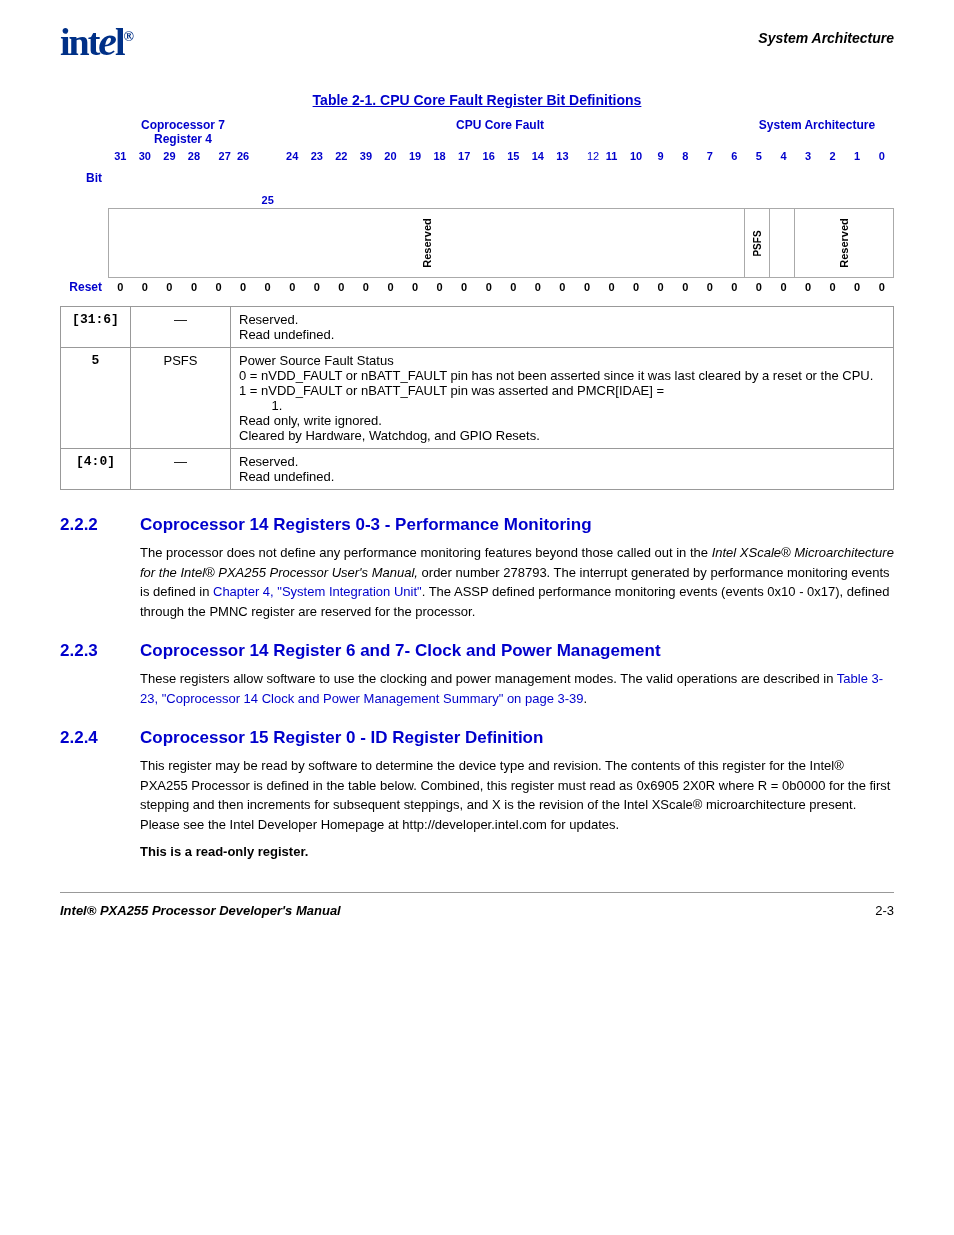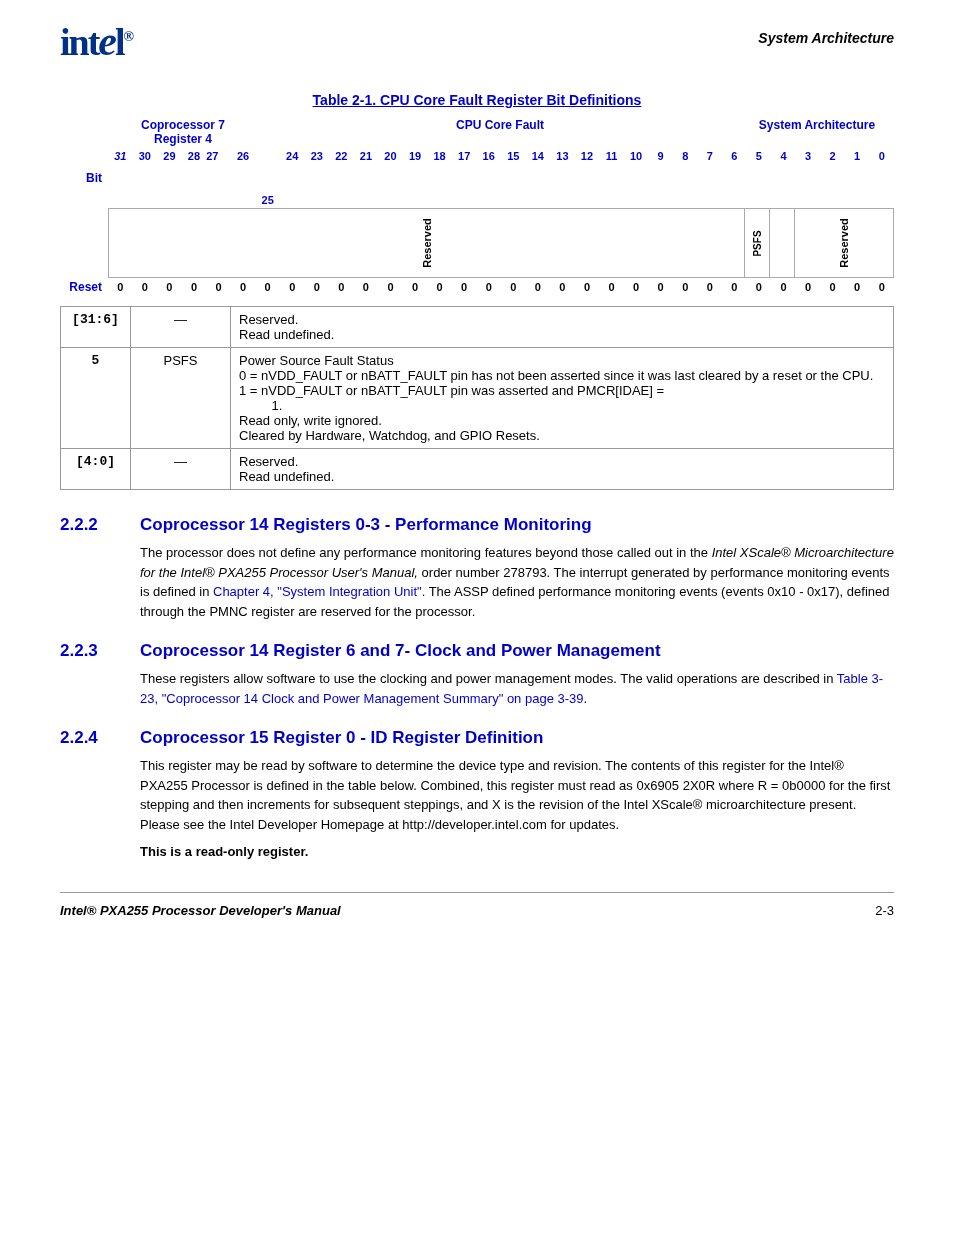"31" div { font-style: italic -> none }
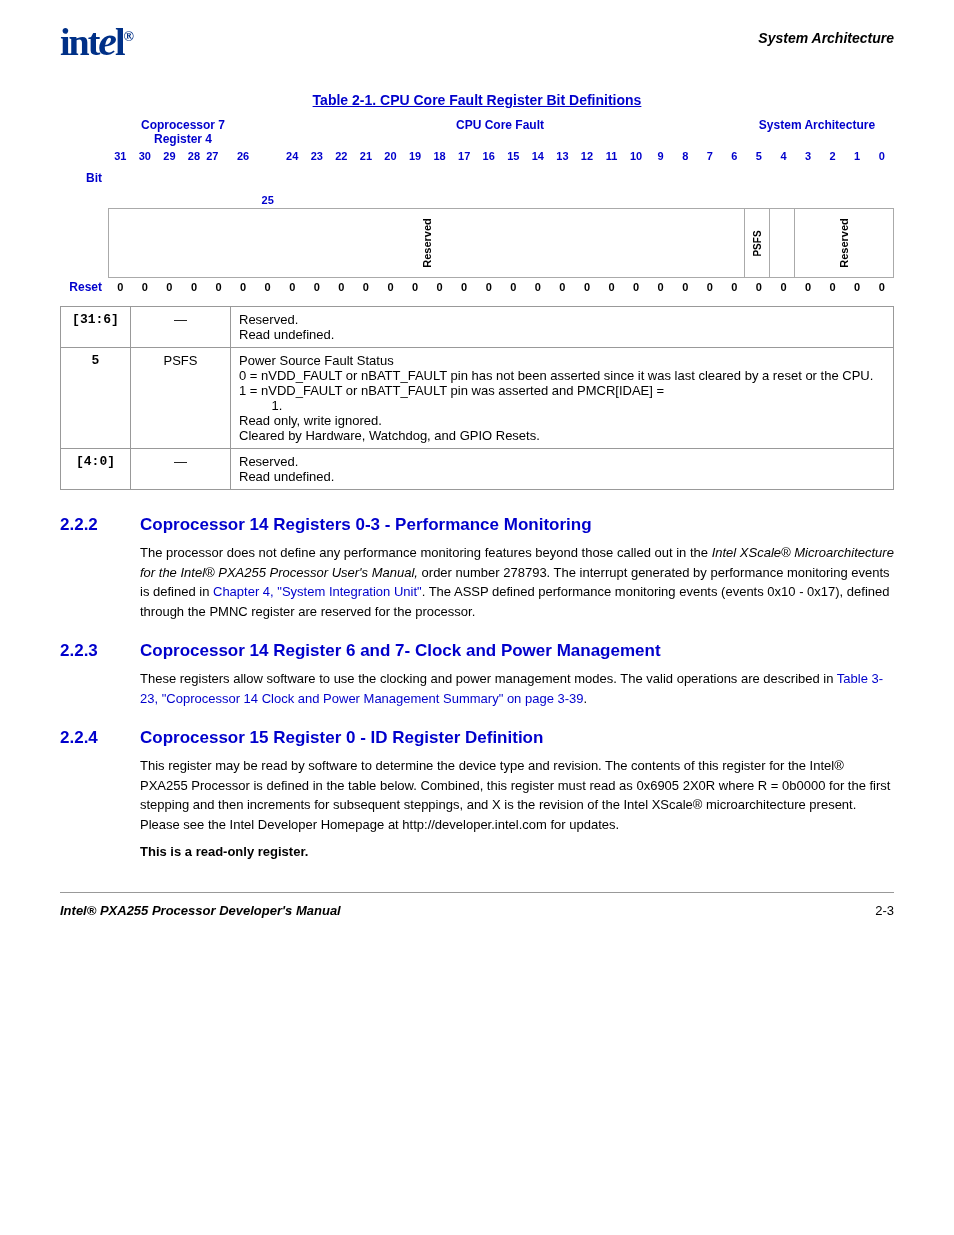"27" div { text-align: left -> right }
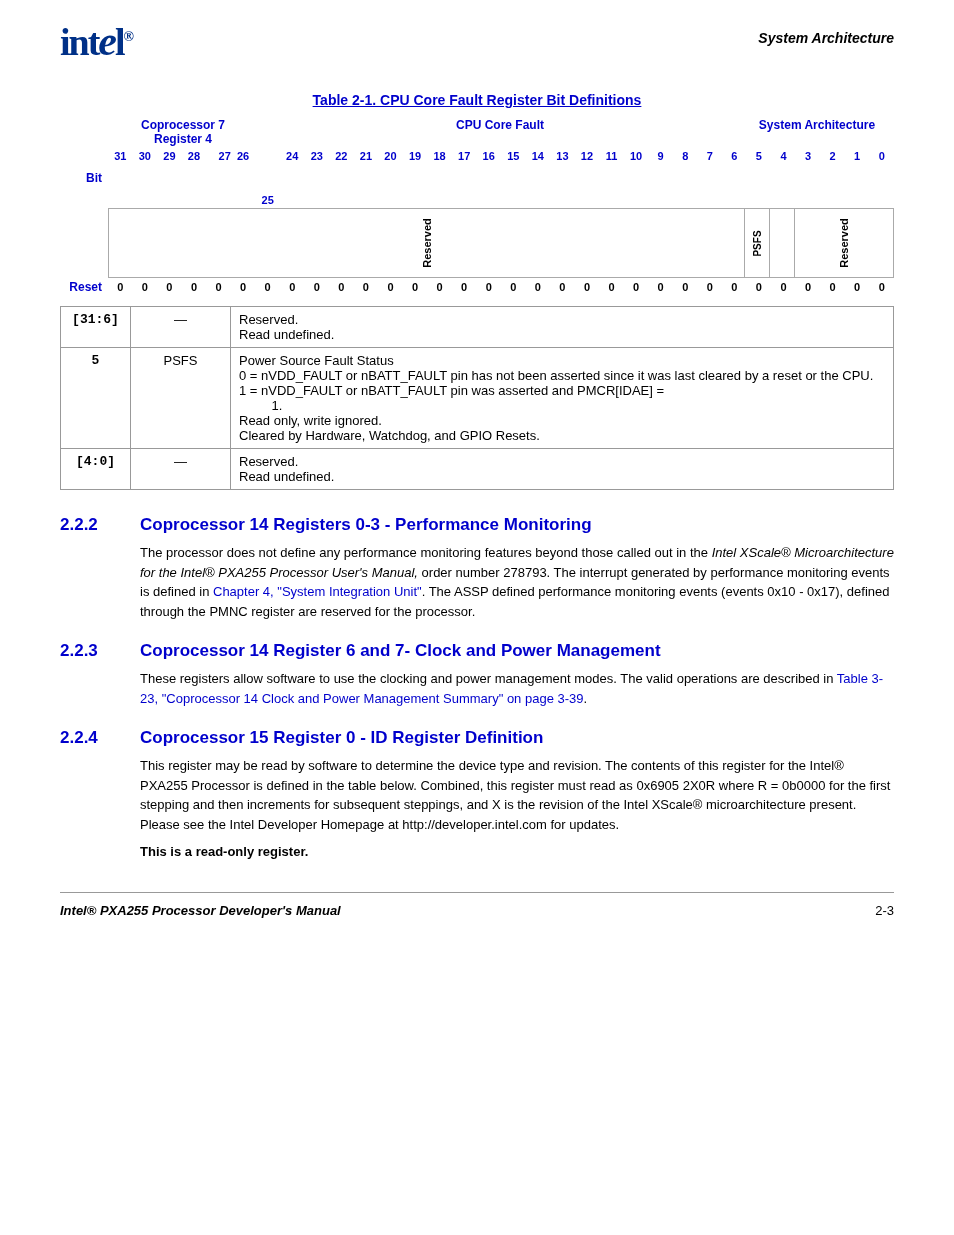"21" div { text: 21 -> 39 }
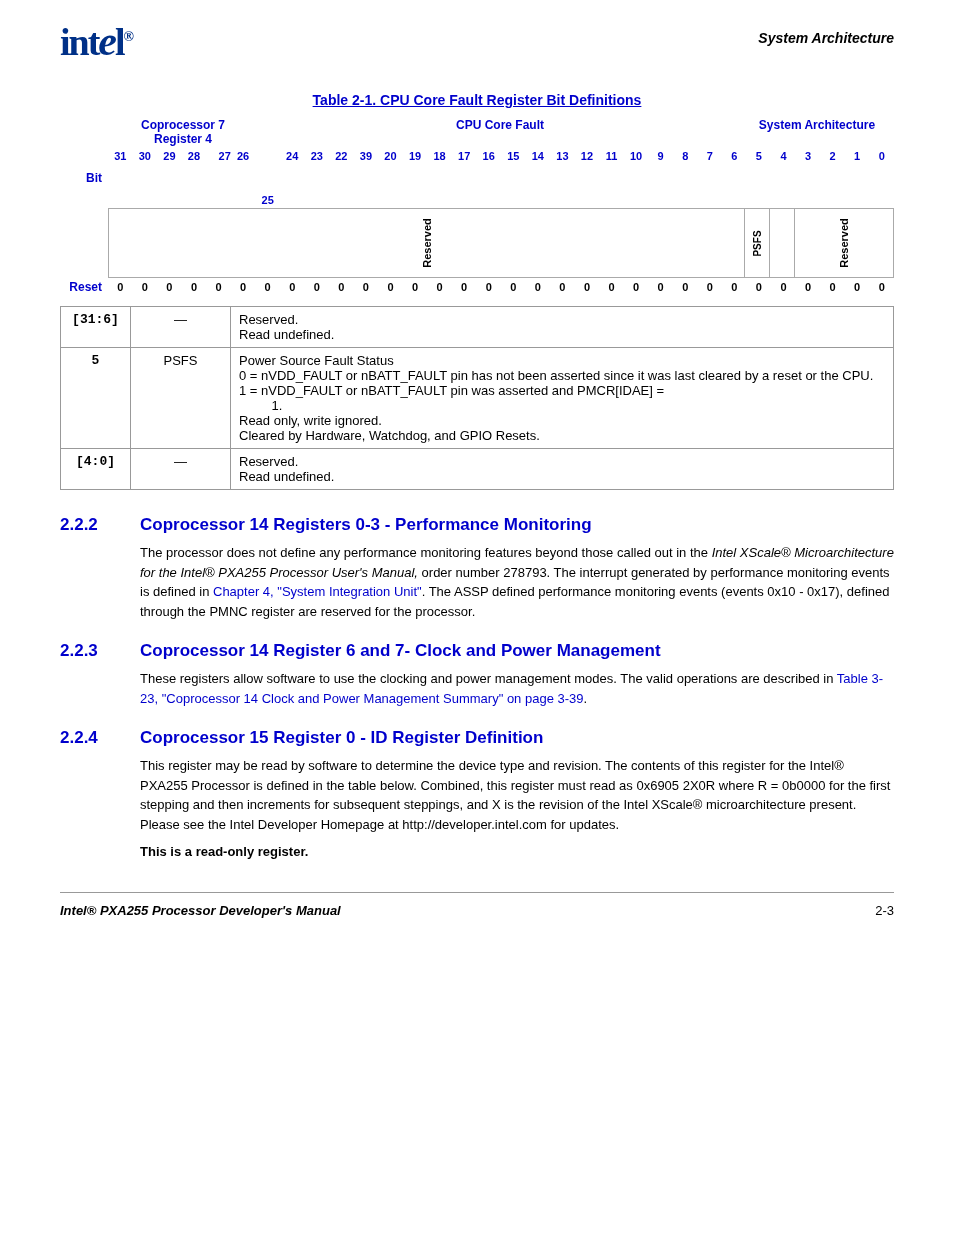"12" div { font-weight: bold -> normal; text-align: center -> right }
